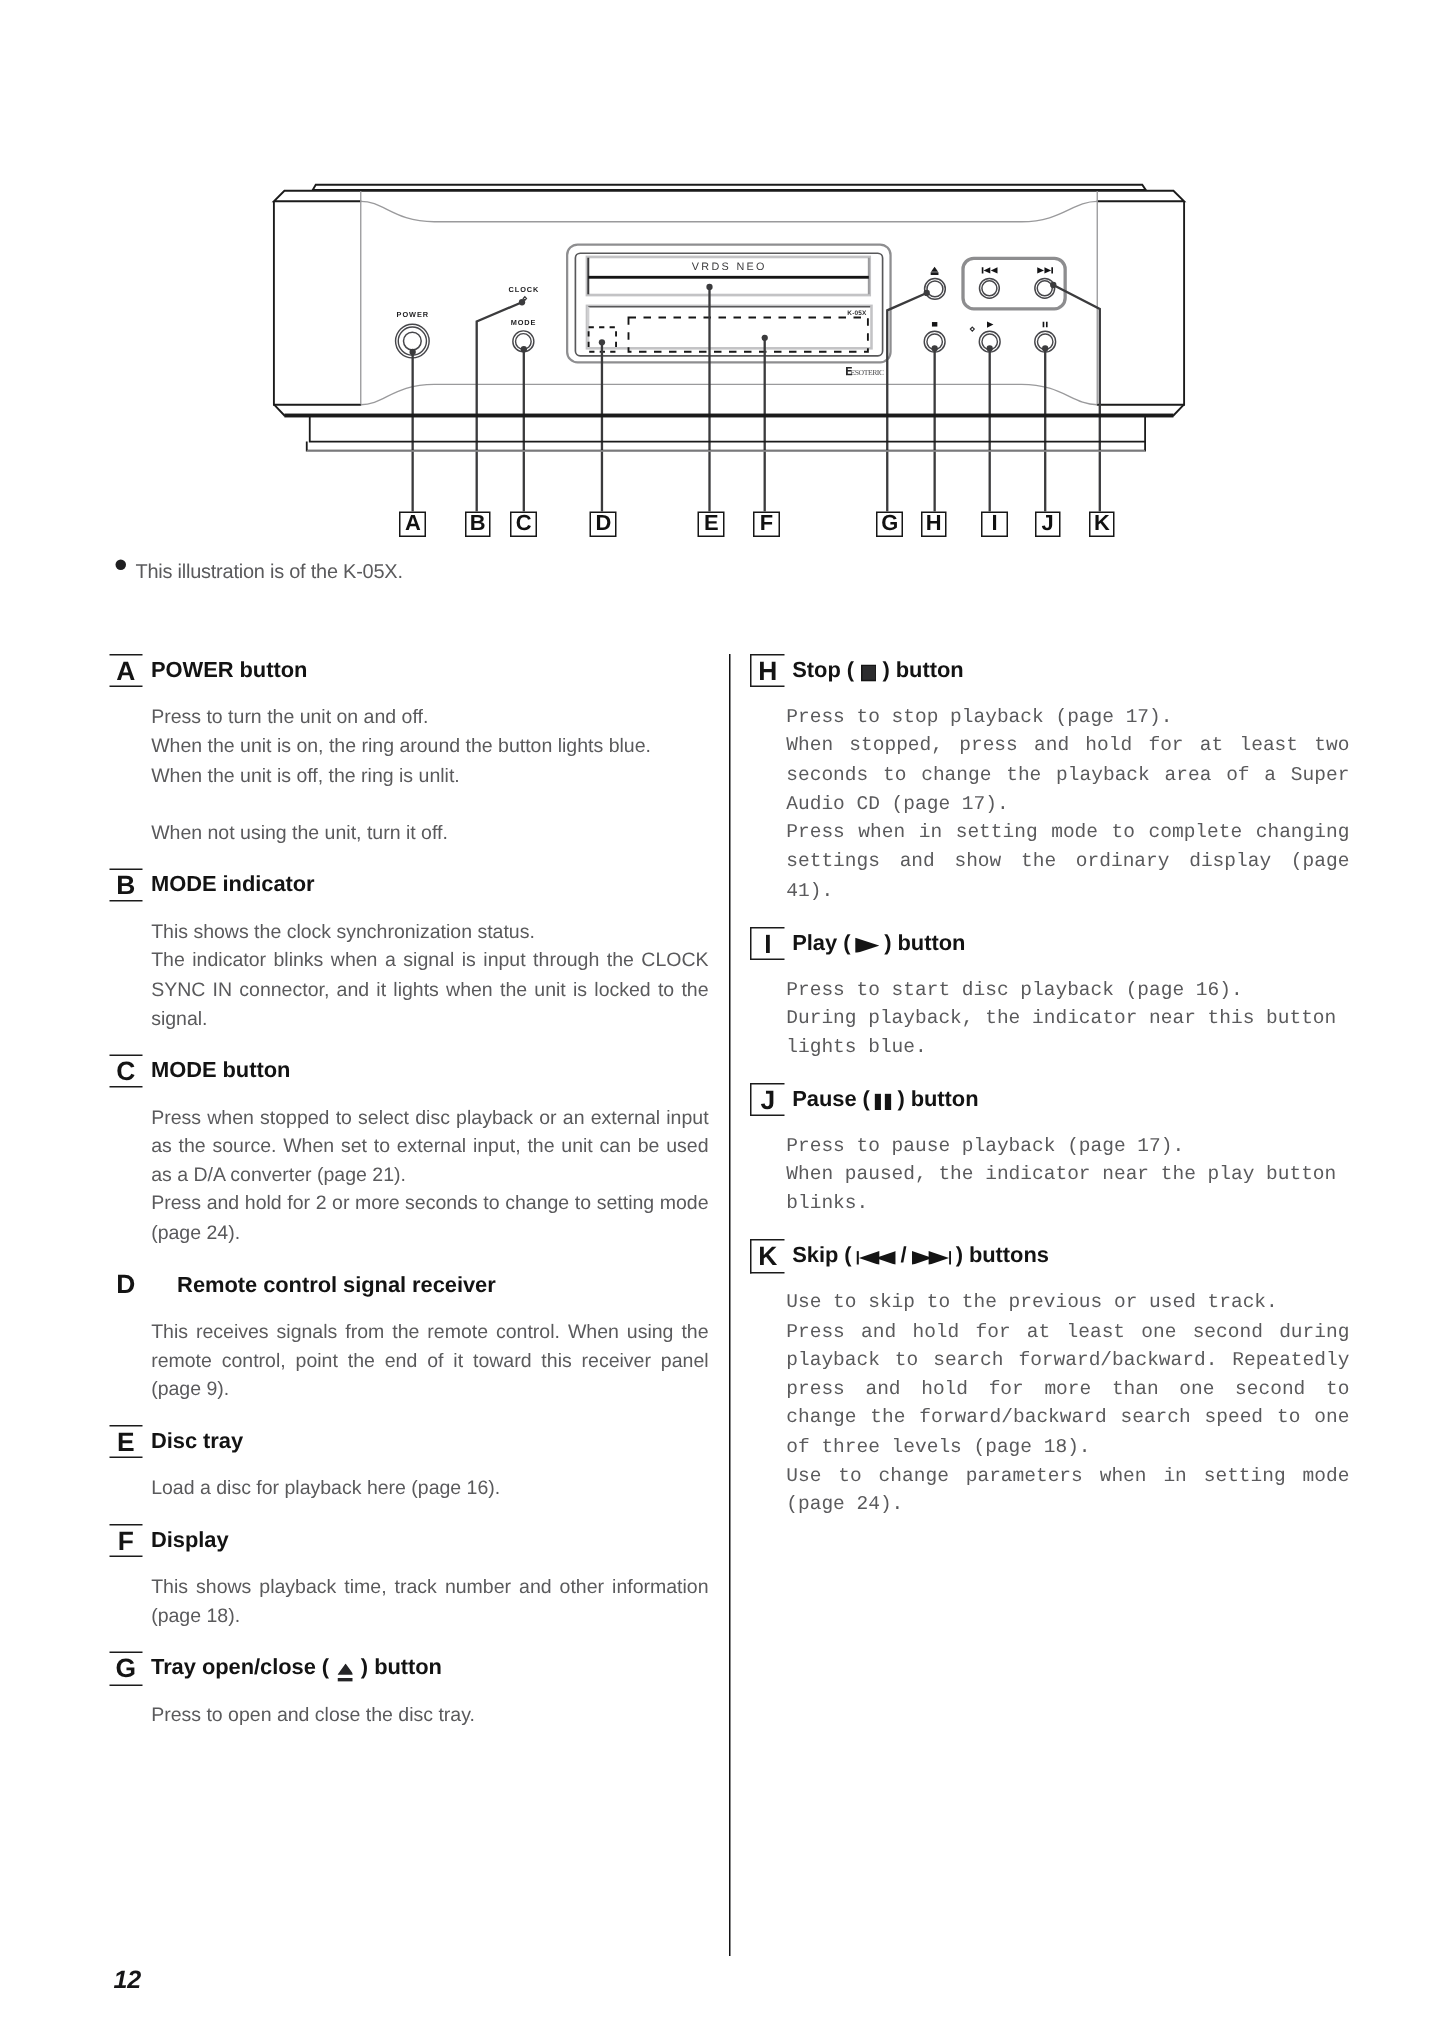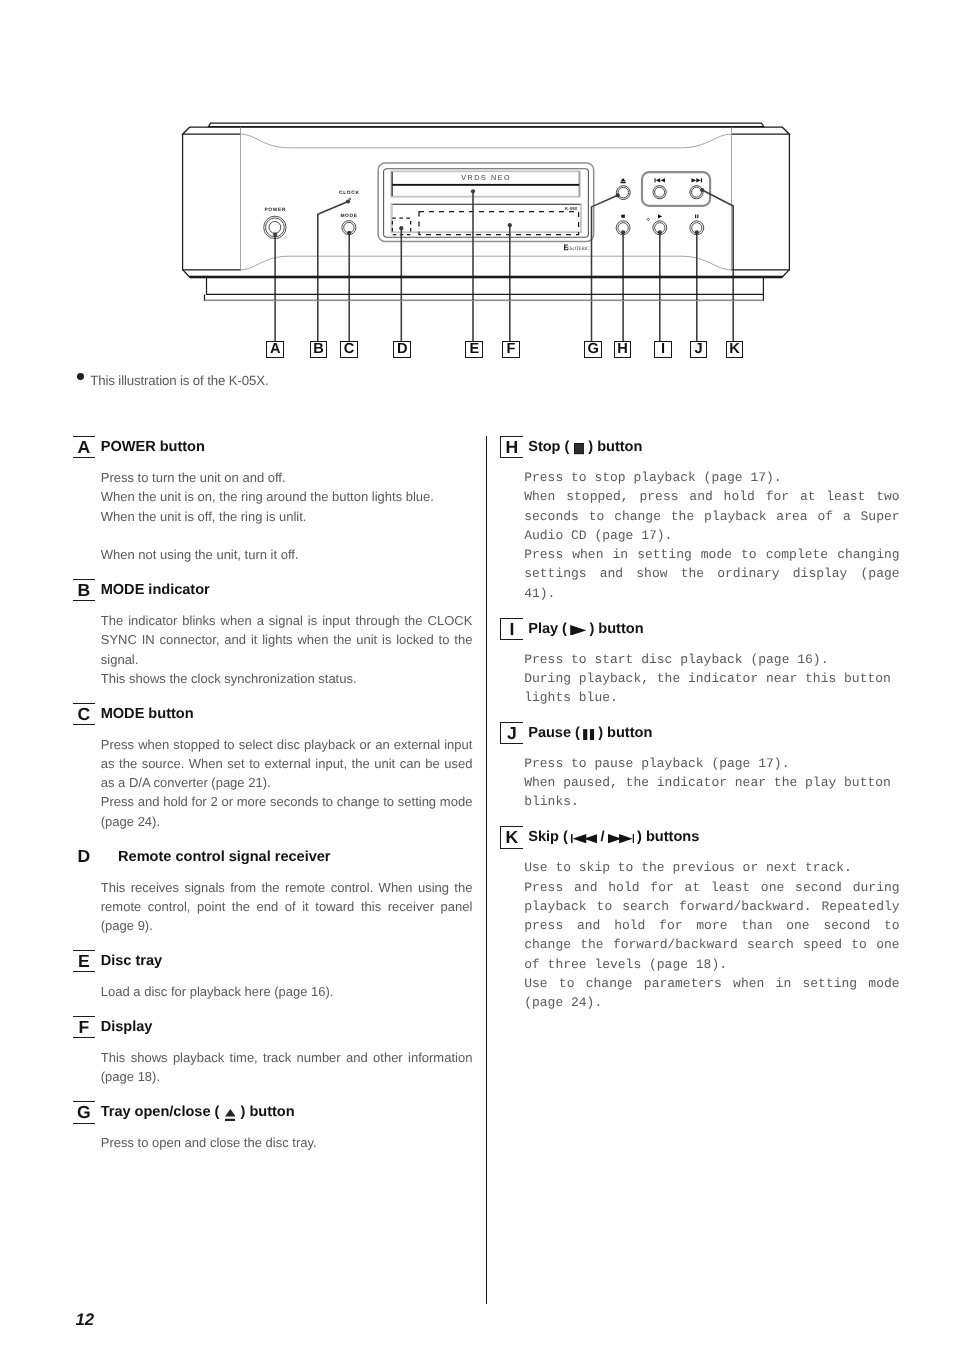"The indicator blinks when a" div.p { order: before "This shows the clock synchronization" -> after "This shows the clock synchronization" }
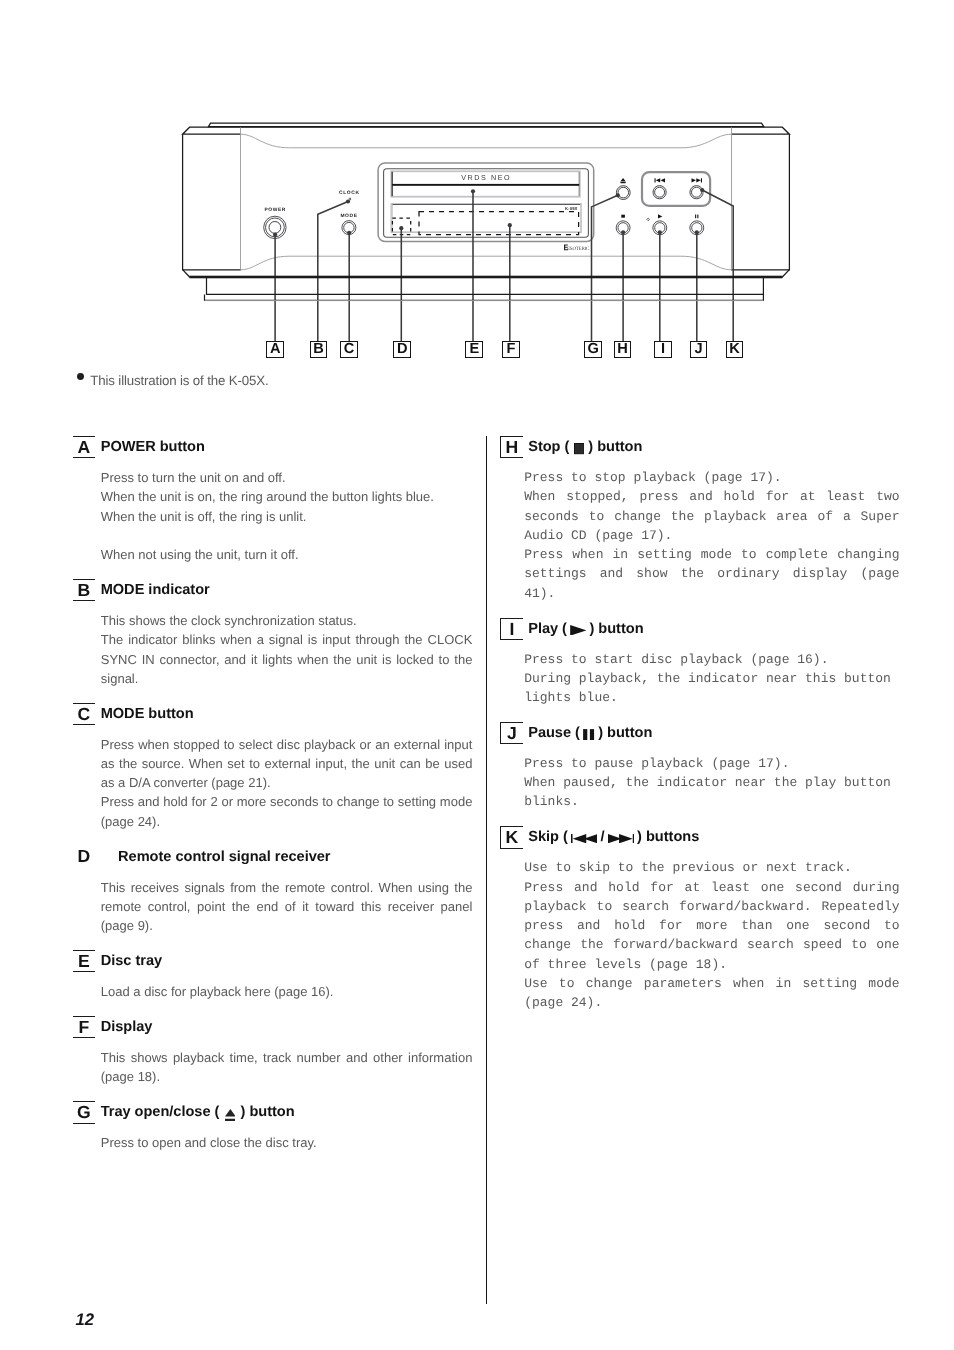"Use to skip to the" div.p { text: next -> used }
